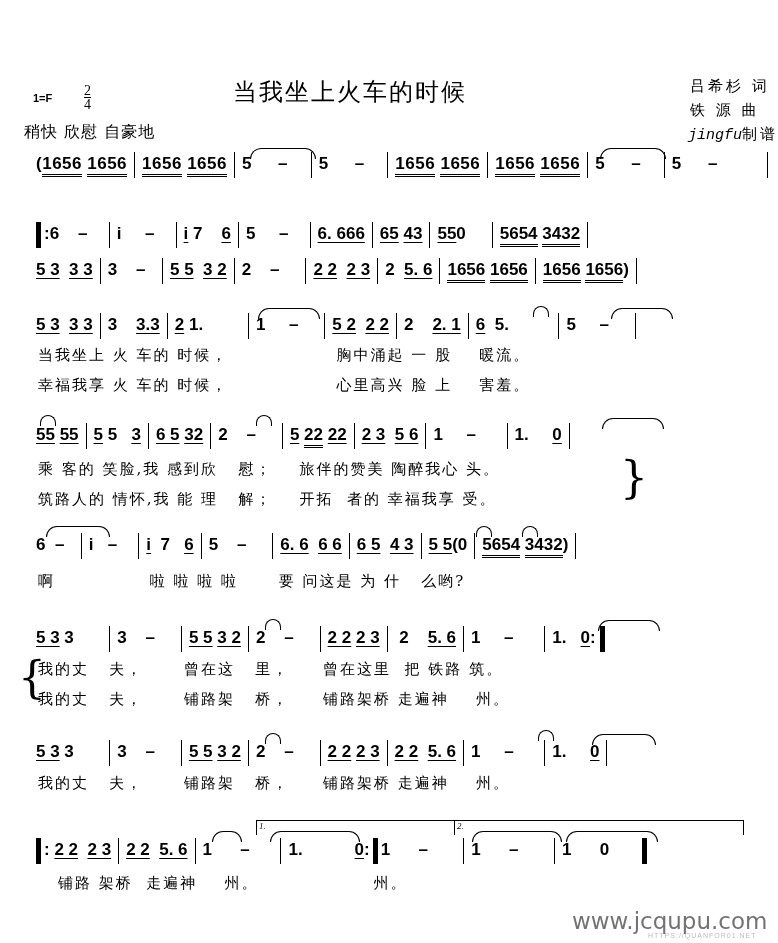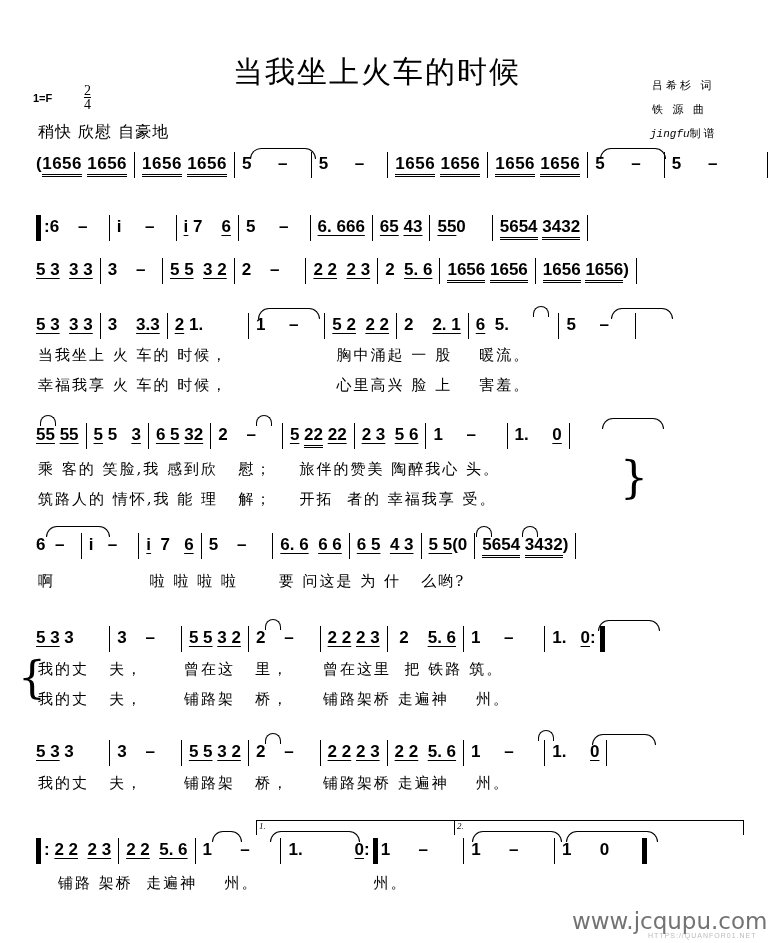"当我坐上火车的时候" .title { font-size: 30px -> 24px; top: 52px -> 76px }
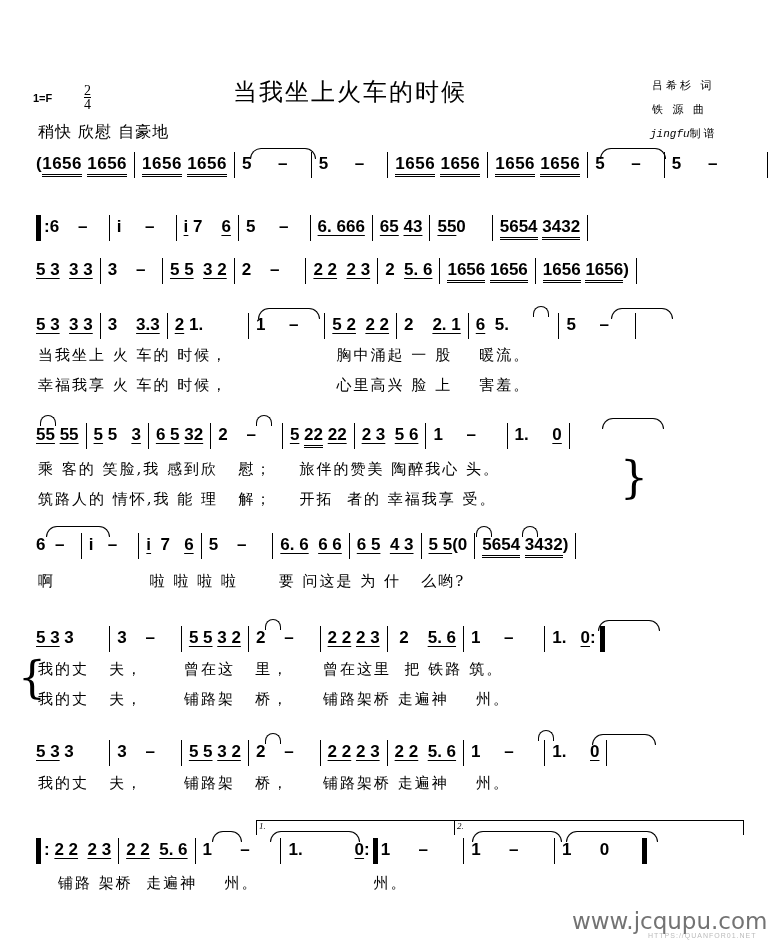"吕希杉 词" .credits { font-size: 11px -> 15px; left: 652px -> 690px }
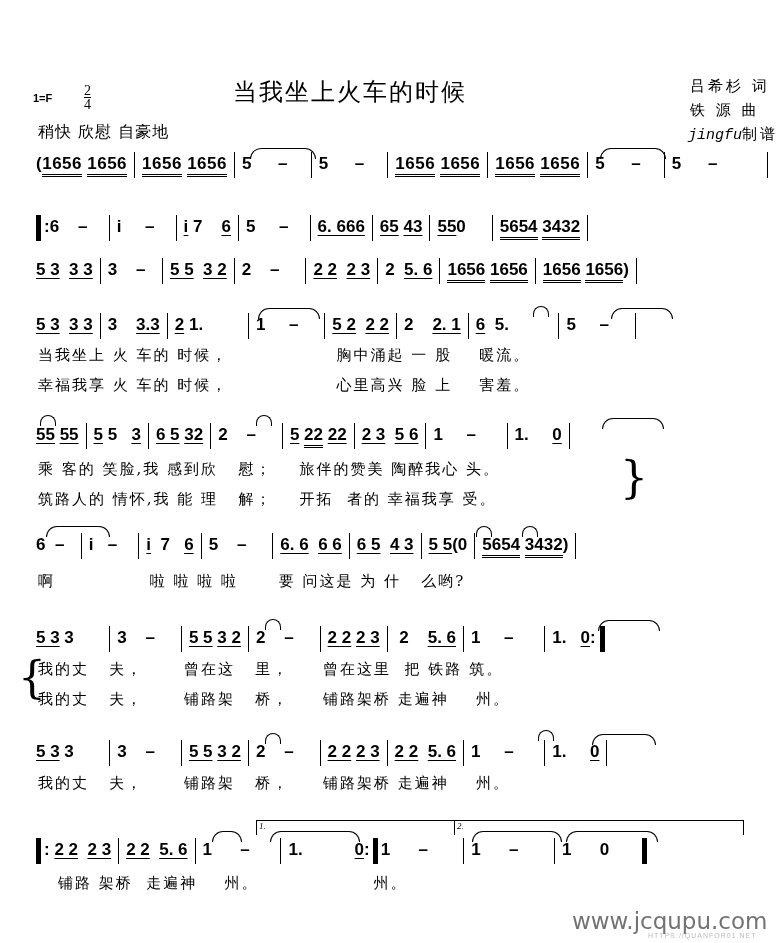"稍快 欣慰 自豪地" .tempo { left: 38px -> 24px }
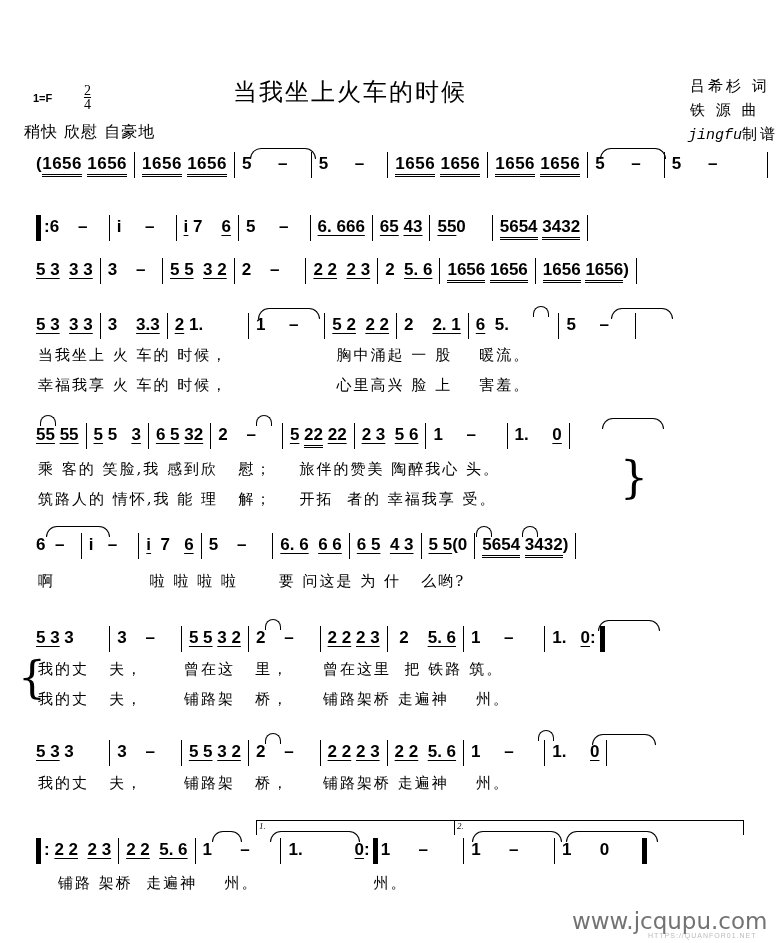":6 – i – i" div.notes { top: 215px -> 222px }
